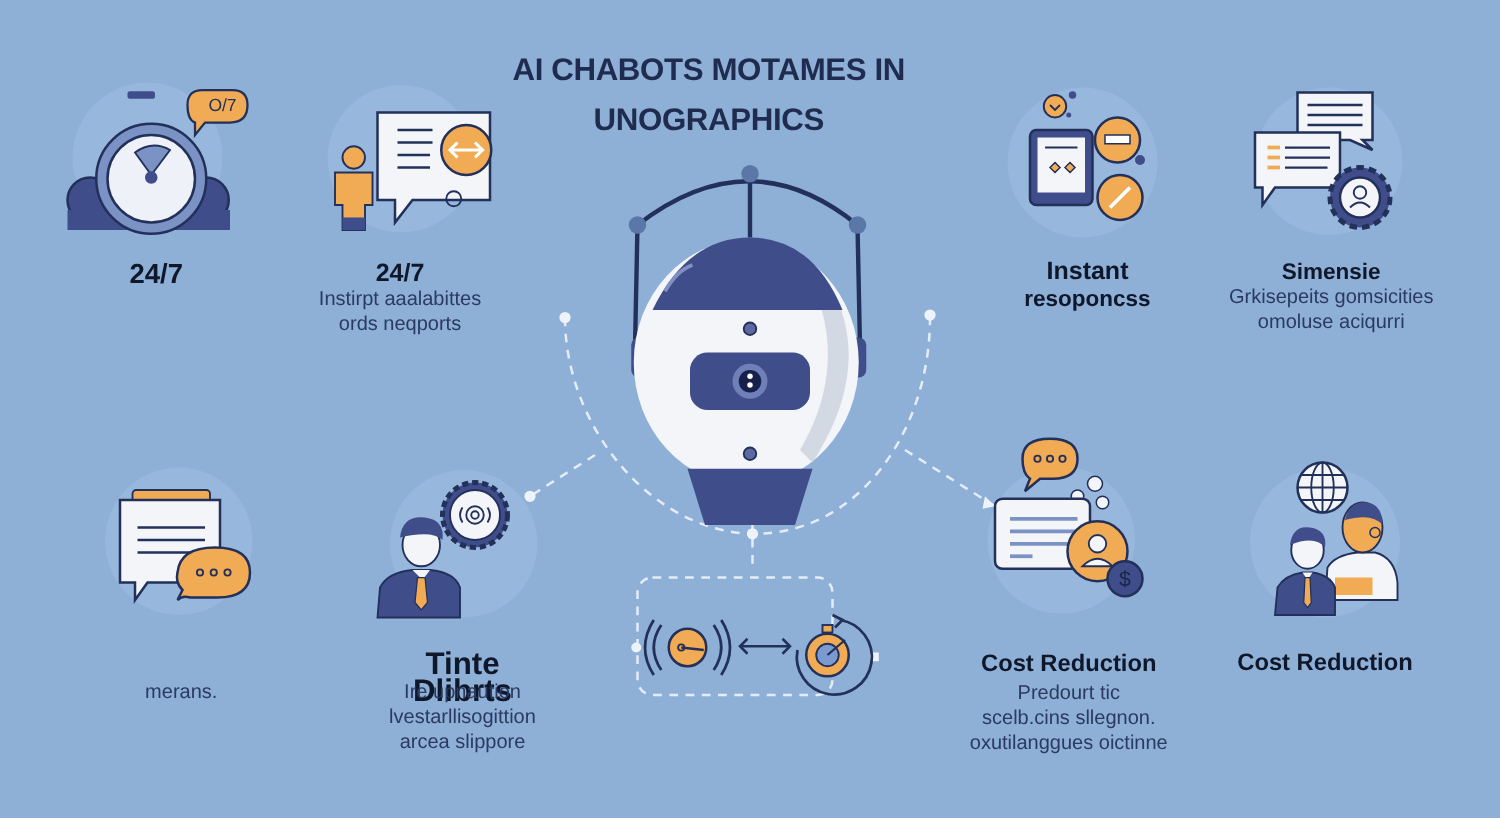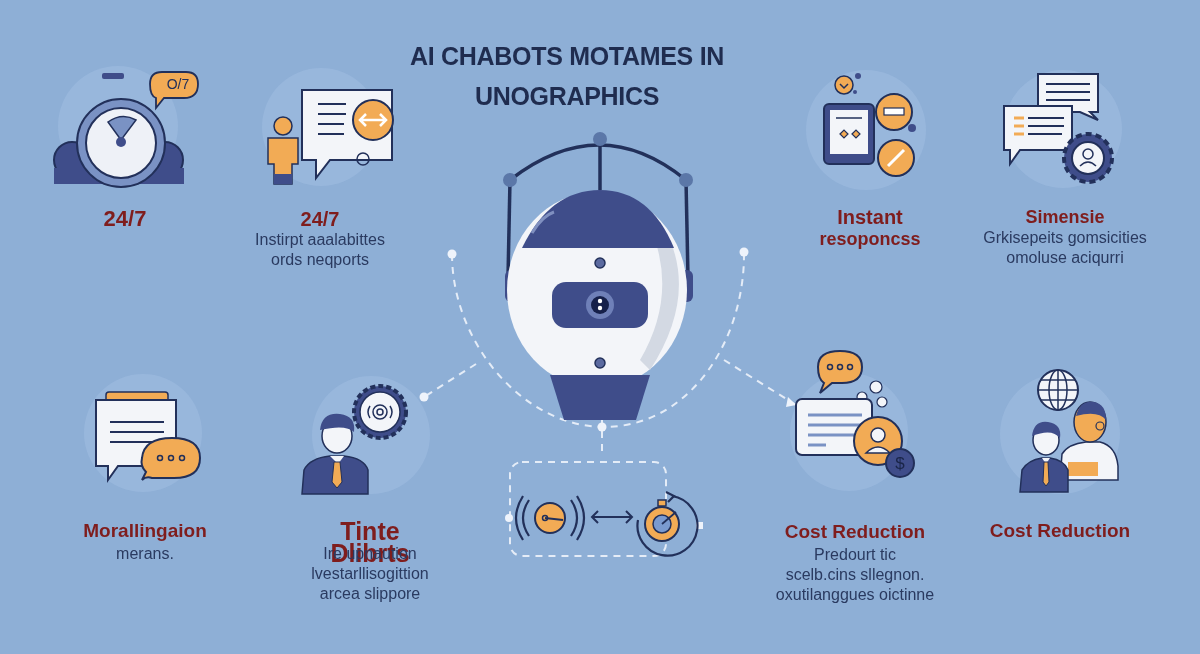"24/7" .card .heading { color: #7f1d1d -> #0f172a }
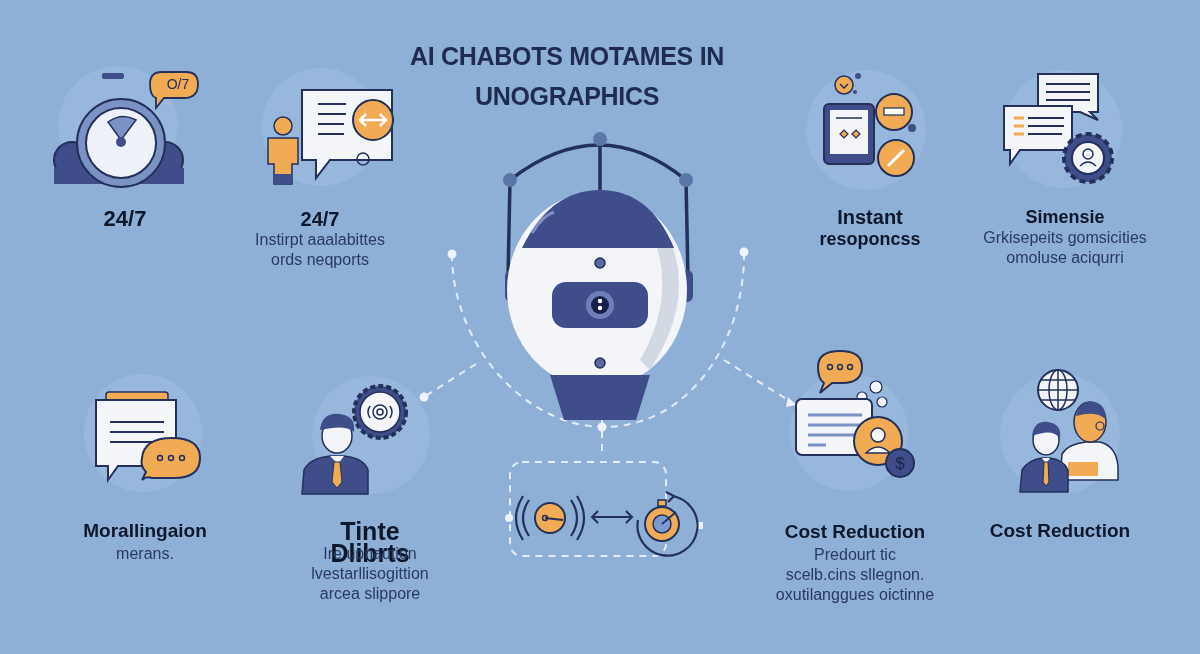"Morallingaion" div.heading { html: <div>Morallingaion</div> -> none }
